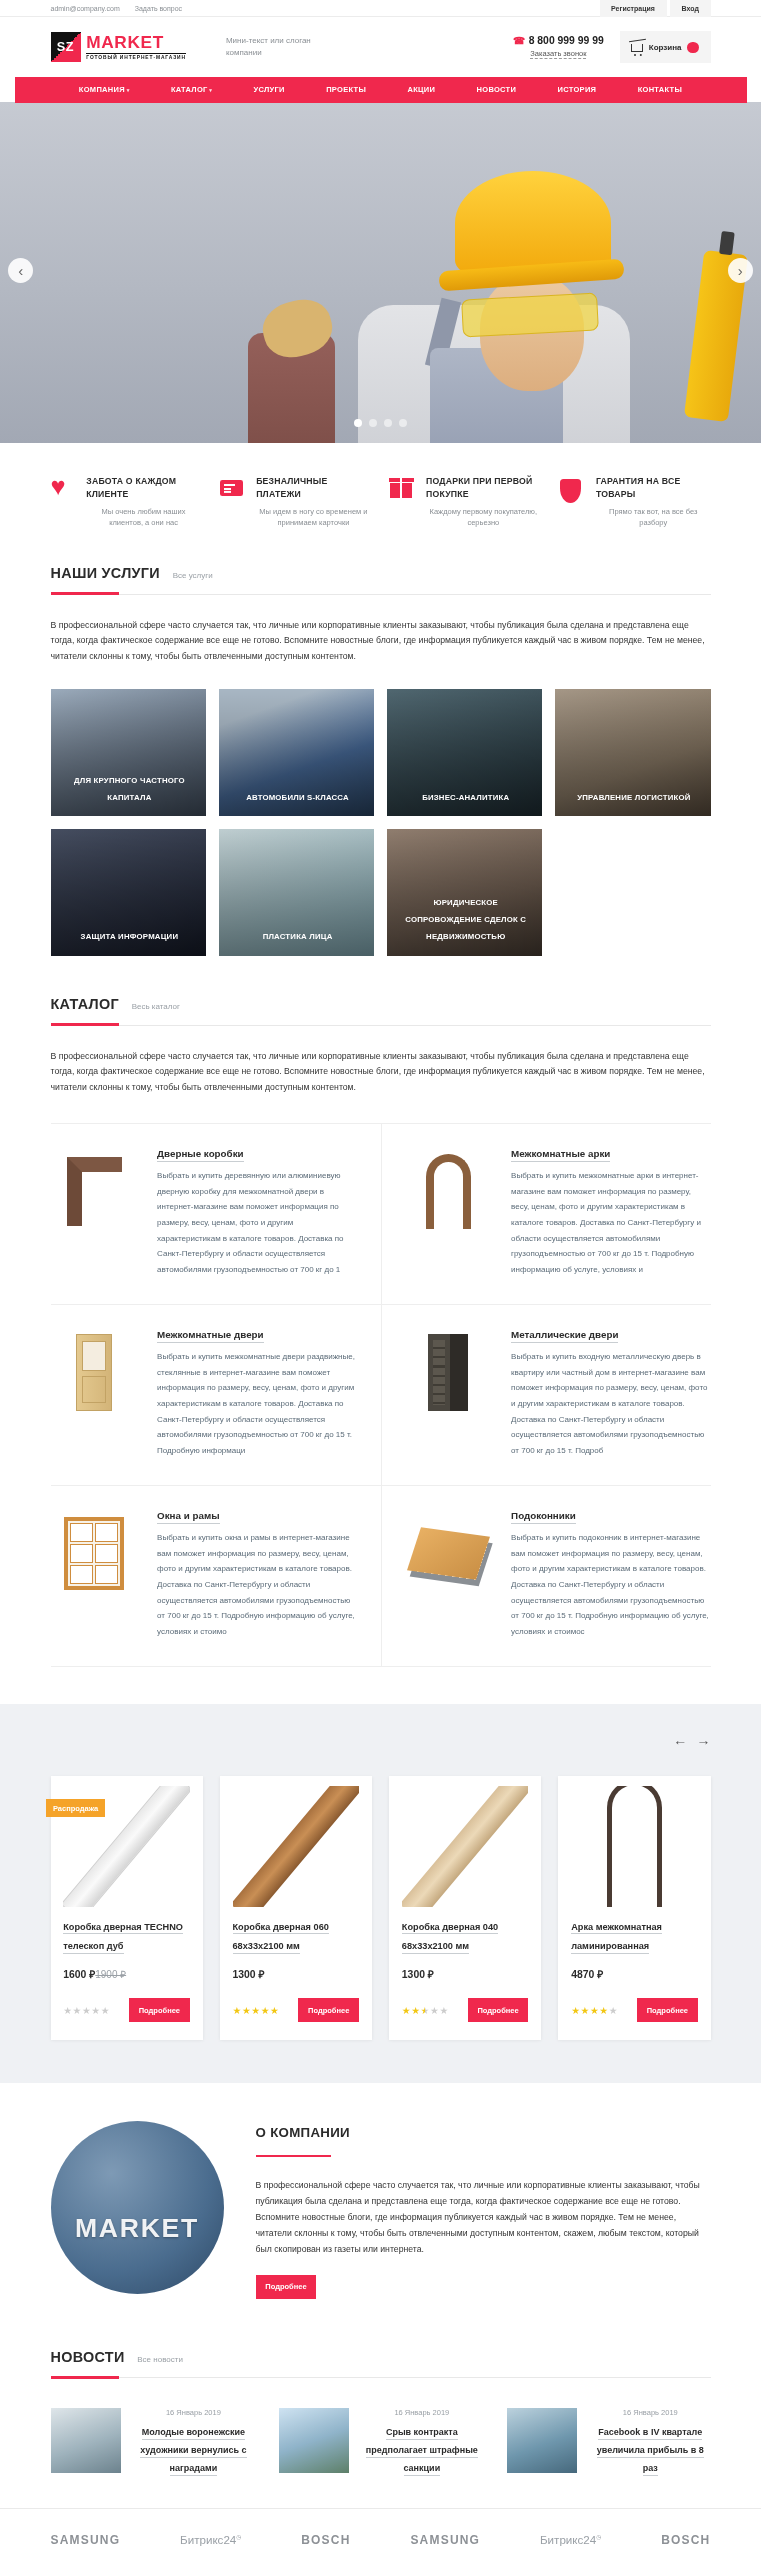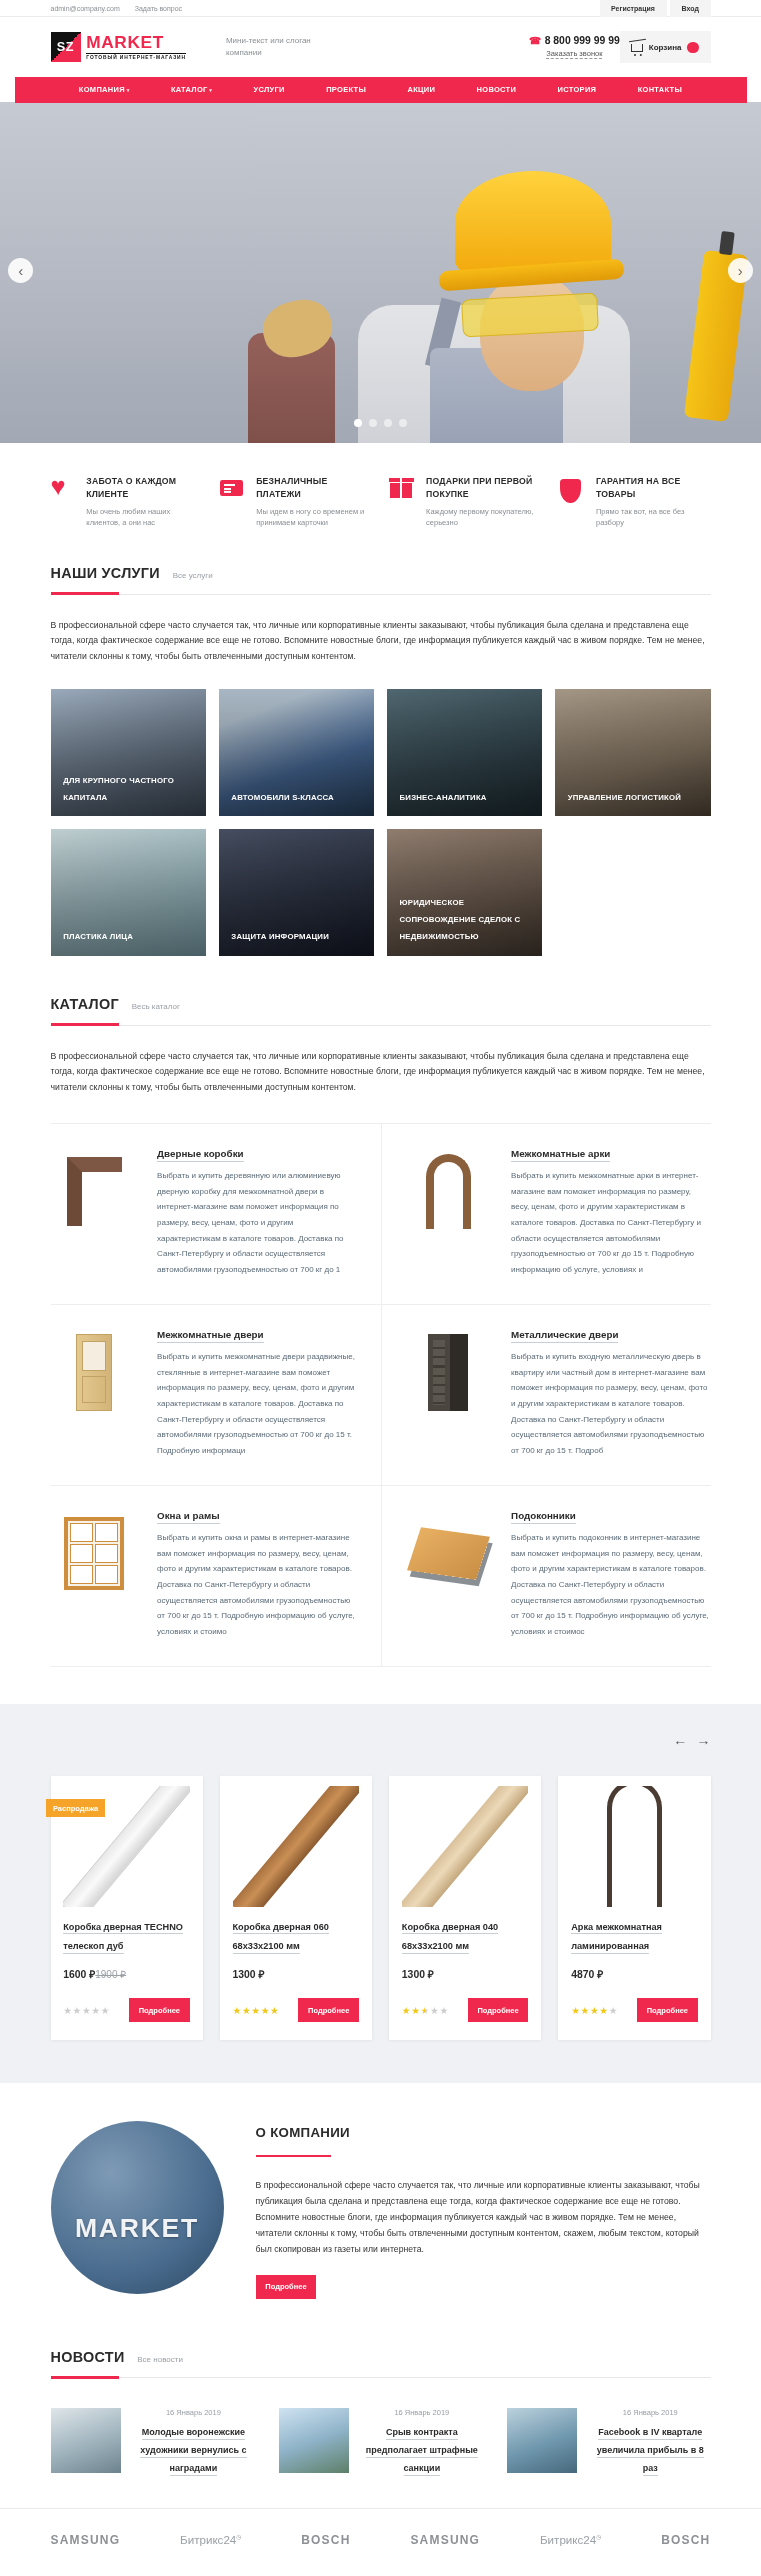"☎ 8 800 999 99" .phone-box { margin-right: none -> 16px }
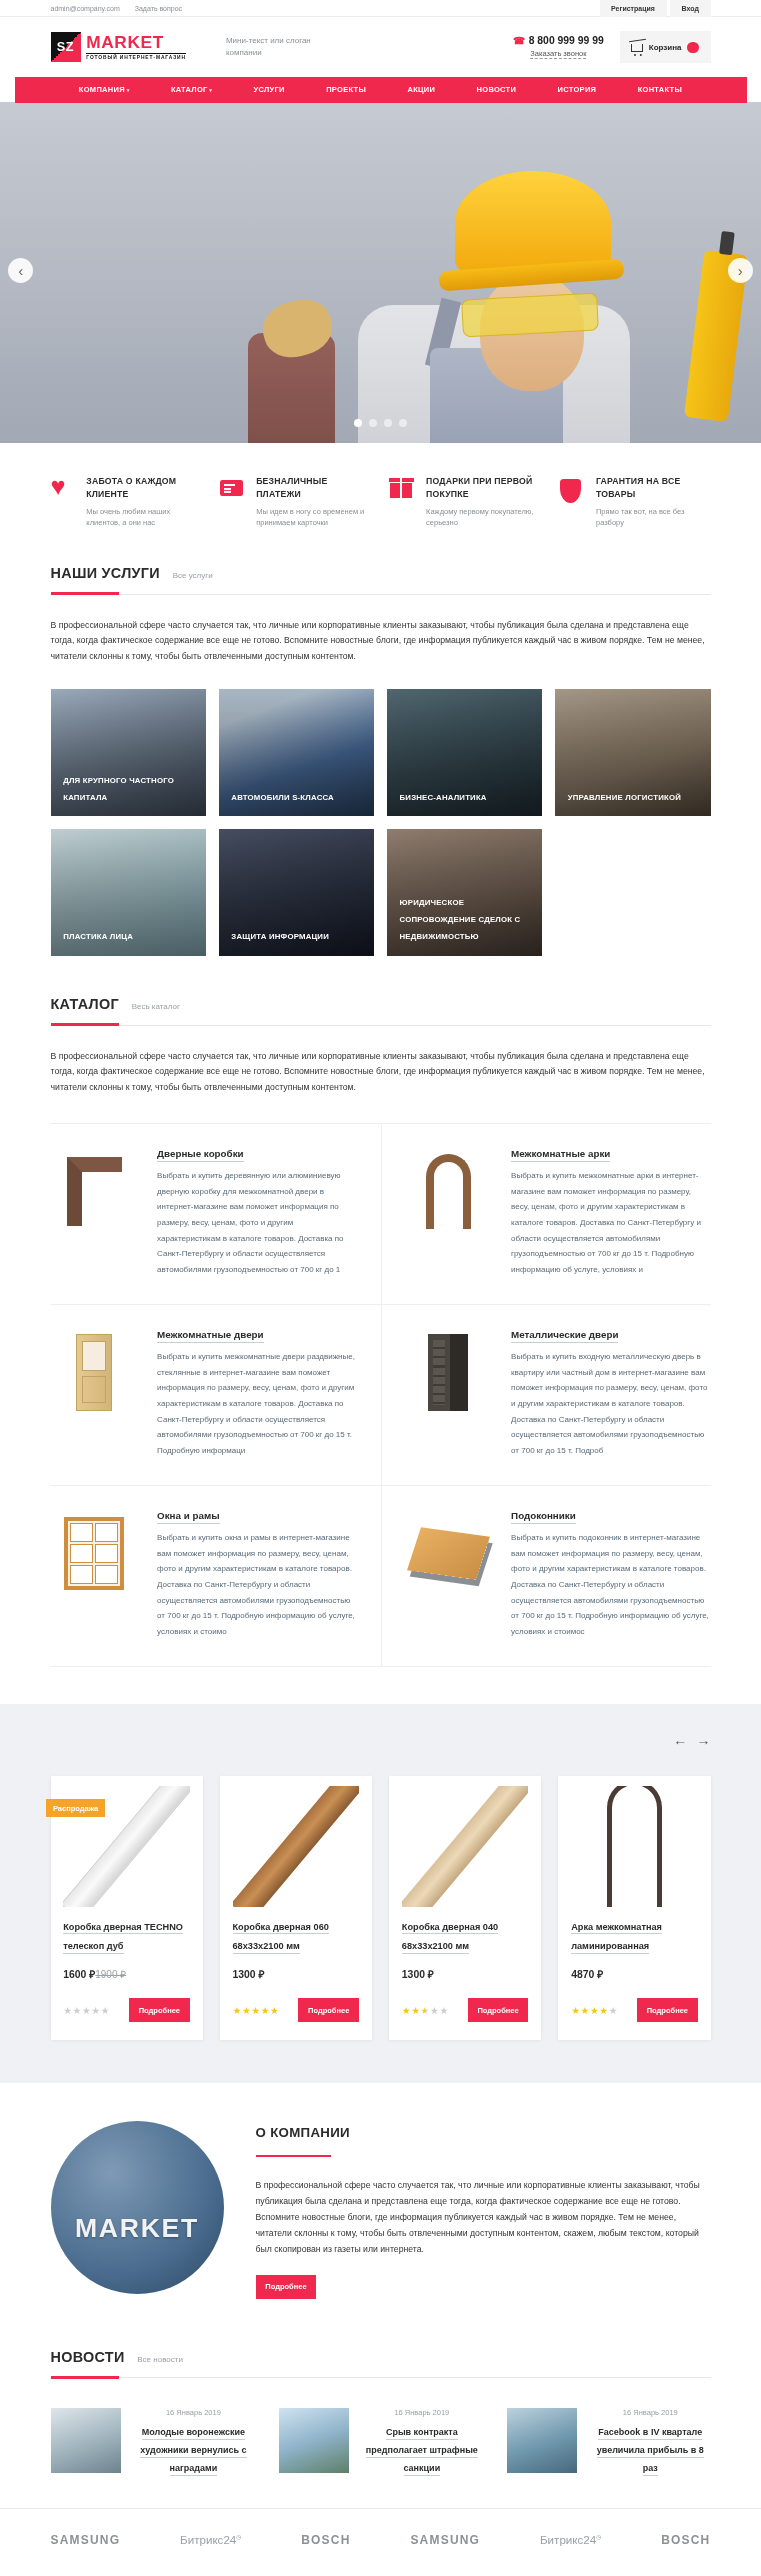"Мы очень любим наших клиентов," .feat-text { text-align: none -> center }
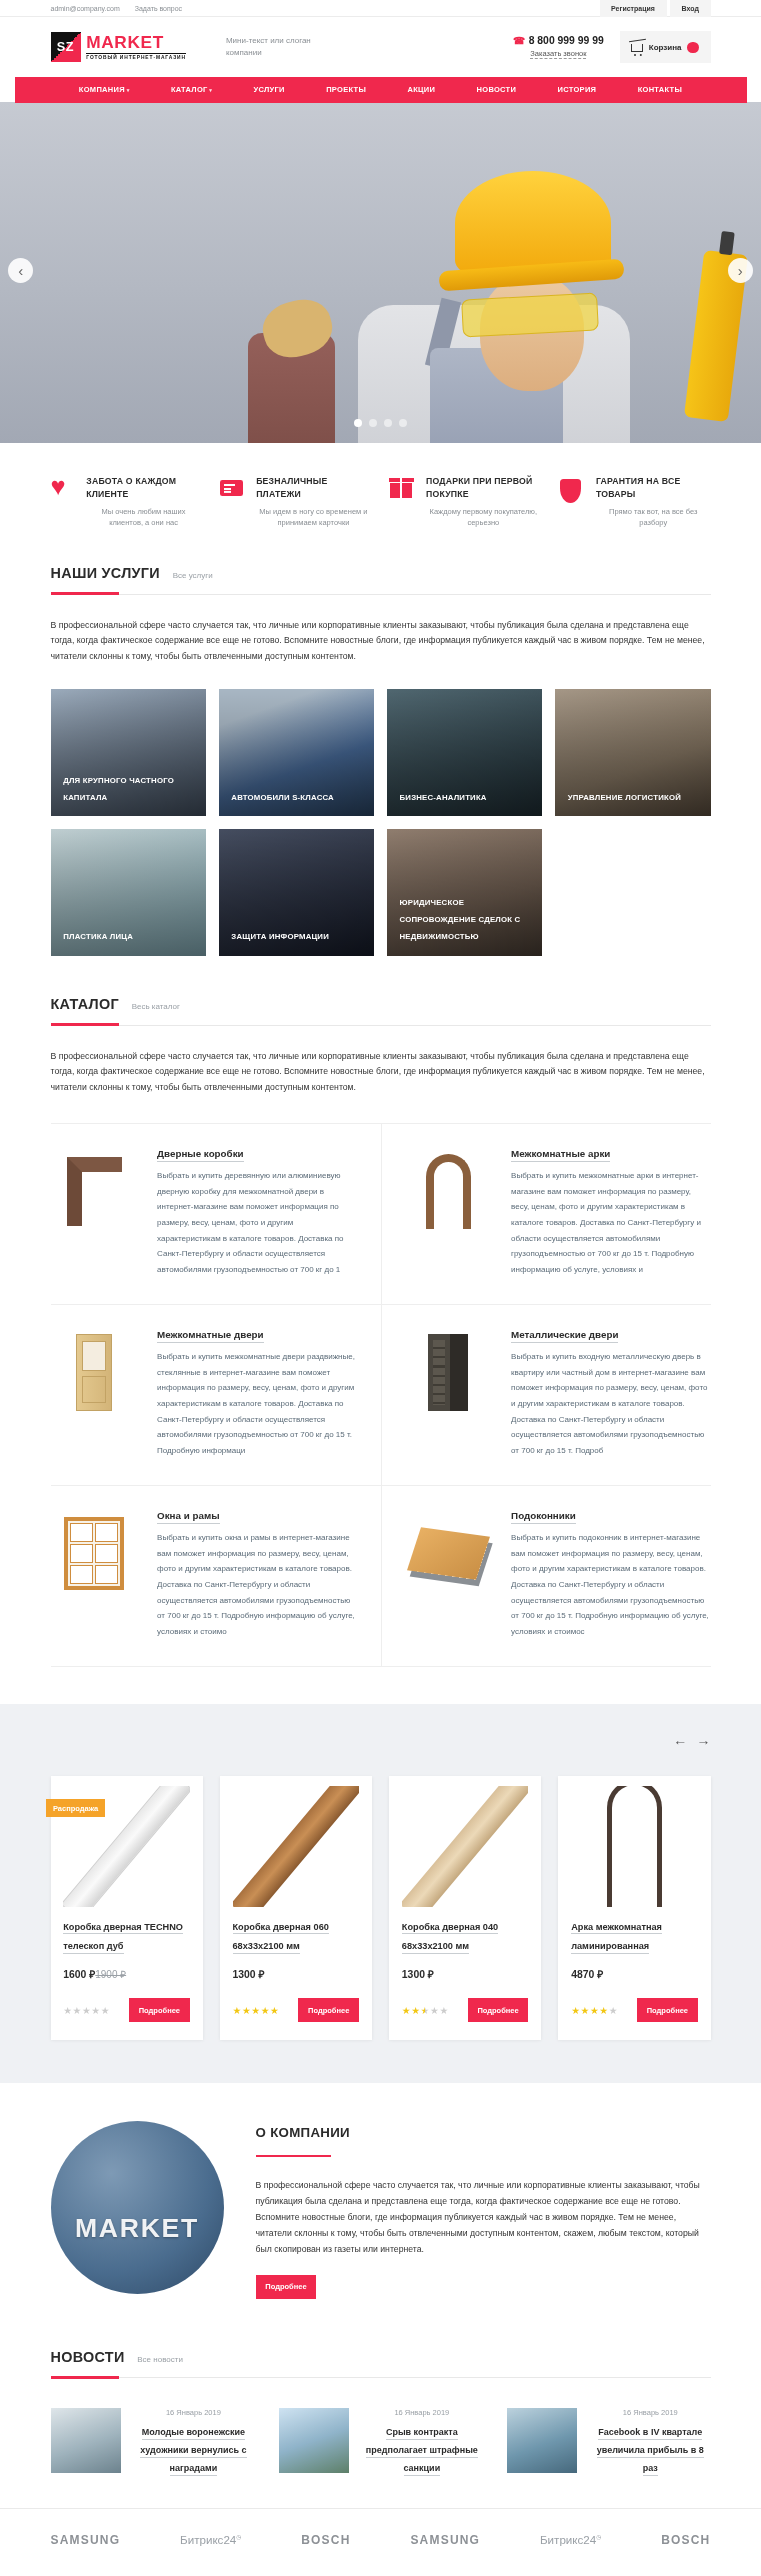"ДЛЯ КРУПНОГО ЧАСТНОГО КАПИТАЛА" .tile-label { text-align: none -> center }
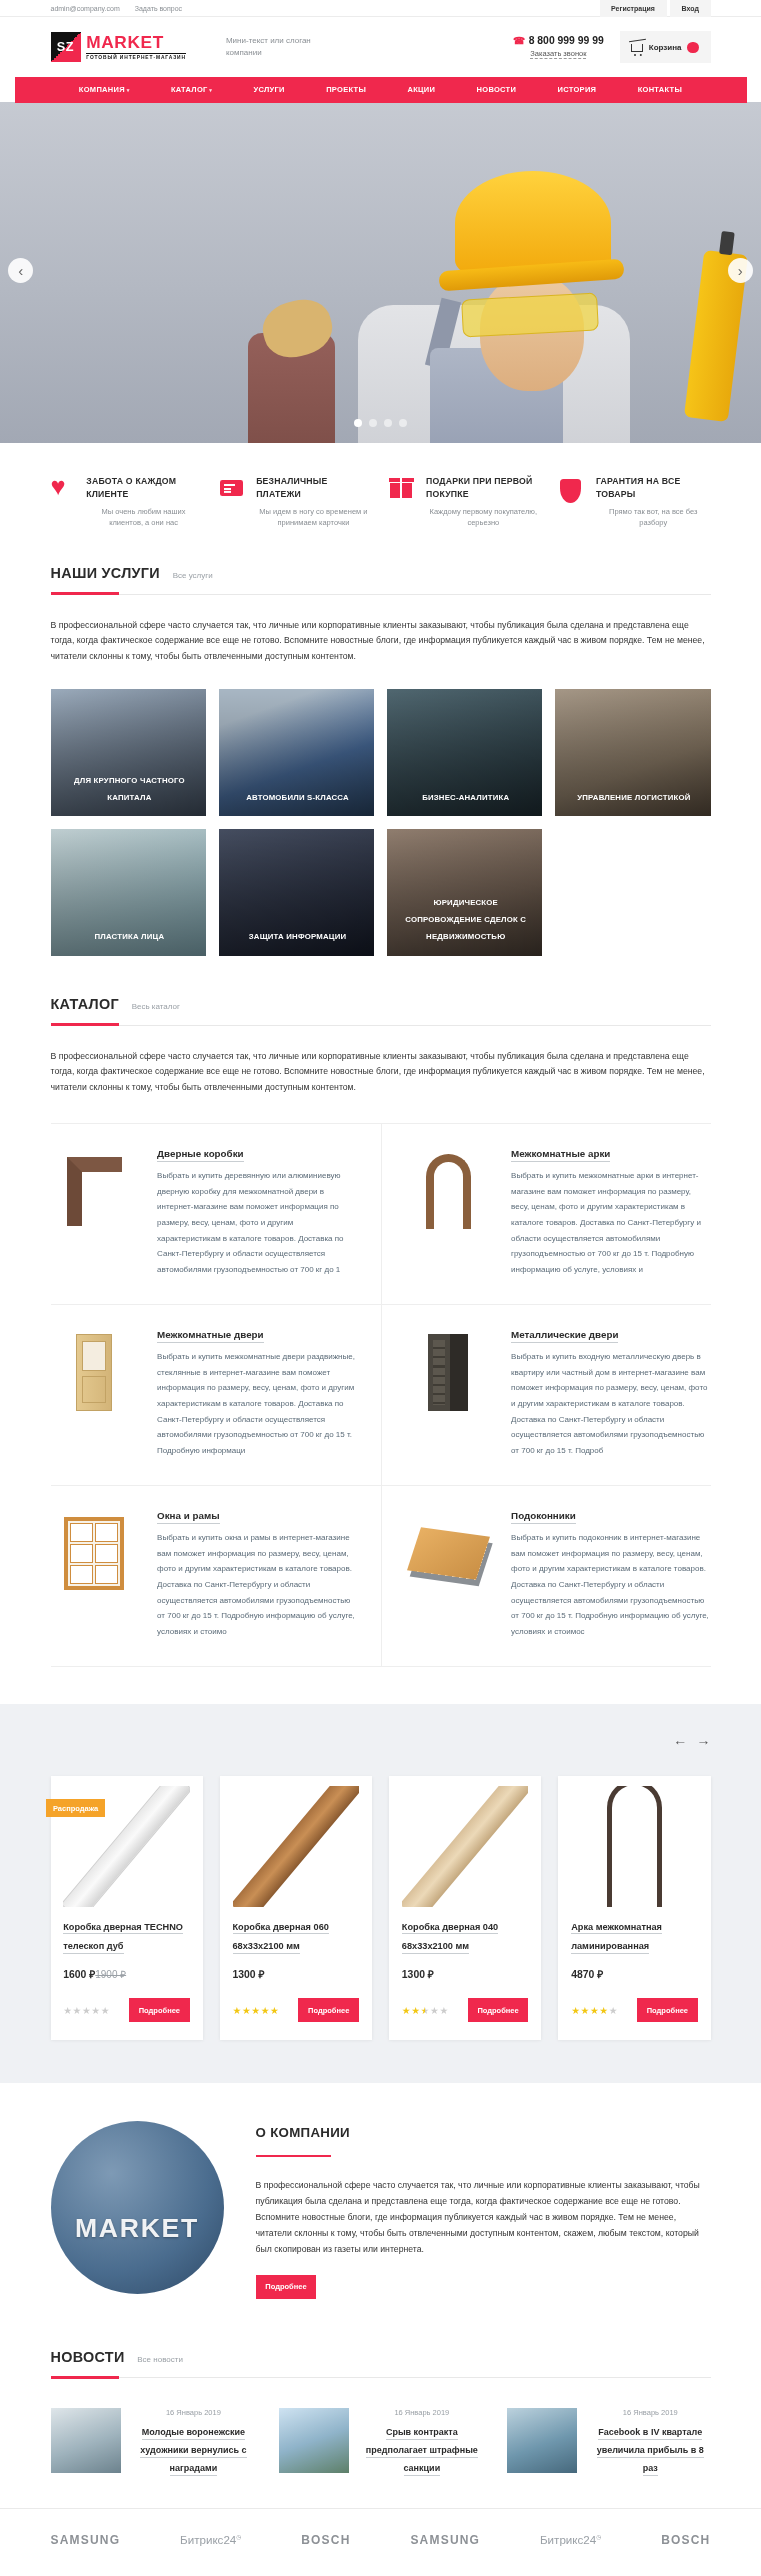"ПЛАСТИКА ЛИЦА" div.tile { order: before "ЗАЩИТА ИНФОРМАЦИИ" -> after "ЗАЩИТА ИНФОРМАЦИИ" }
